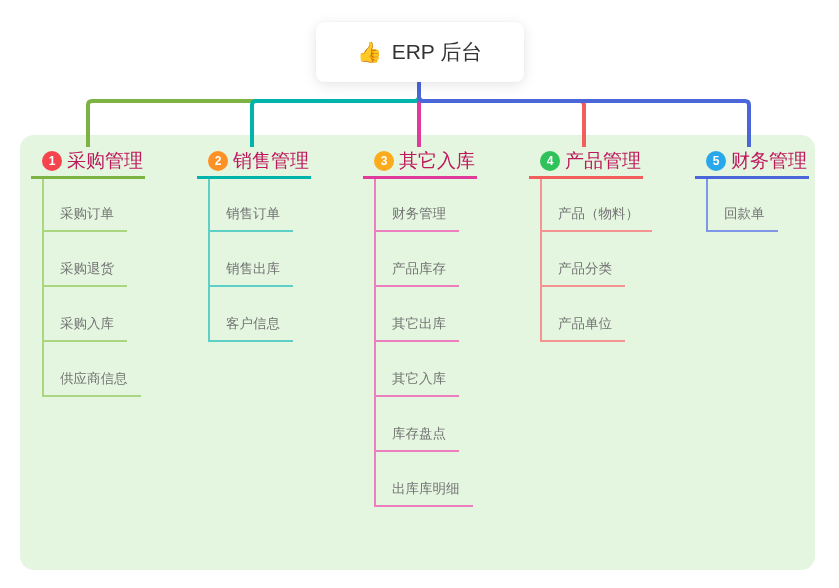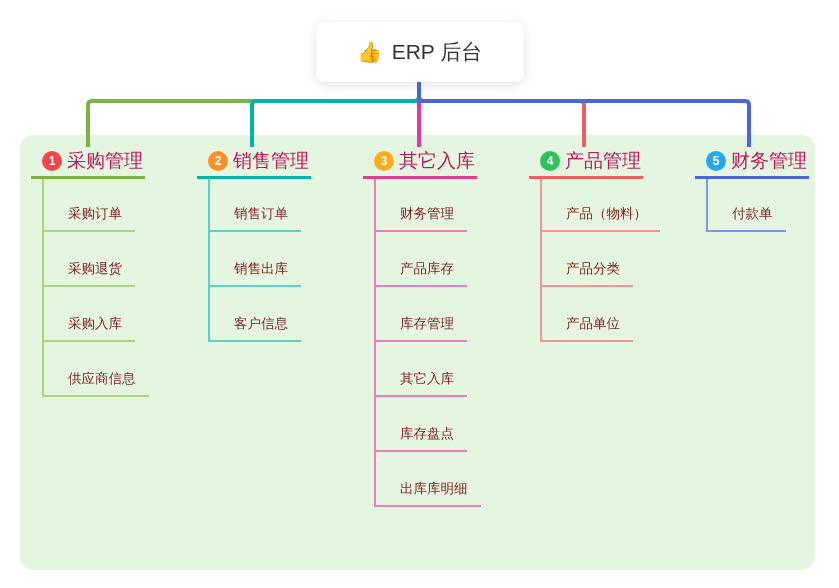"采购订单" .child .child-label { color: #7f1d1d -> #737373; padding: 0 13px 7px 24px -> 0 13px 7px 16px }
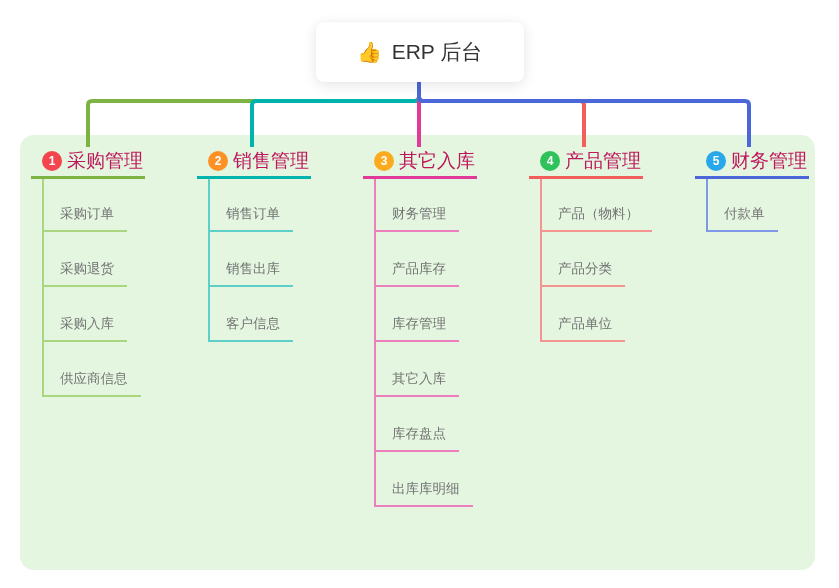"回款单" div.child { html: none -> <div> <span>回款单</span> </div> }
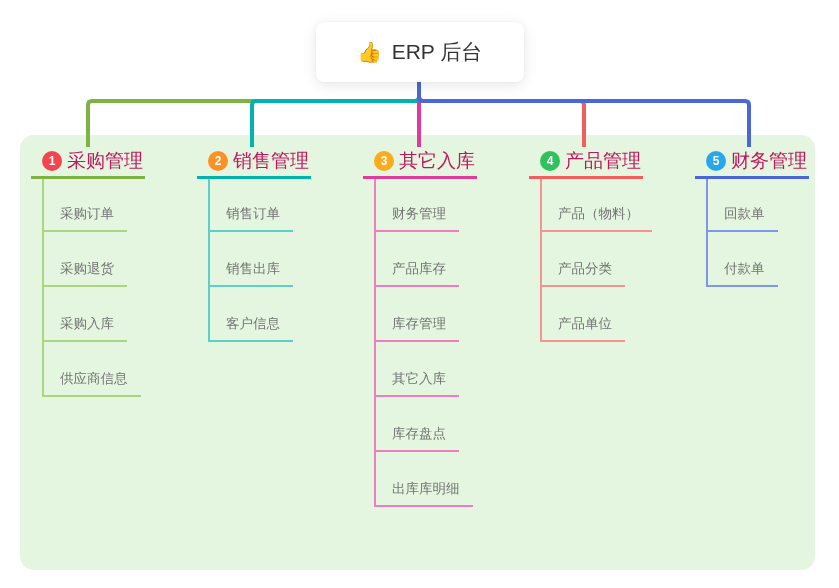"付款单" div.child { html: <div> <span>付款单</span> </div> -> none }
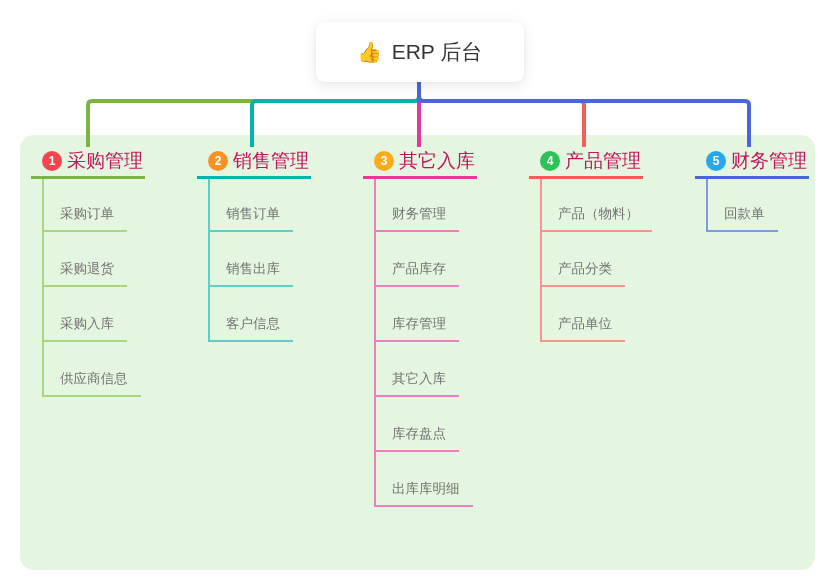"库存管理" span.child-label { text: 库存管理 -> 其它出库 }
